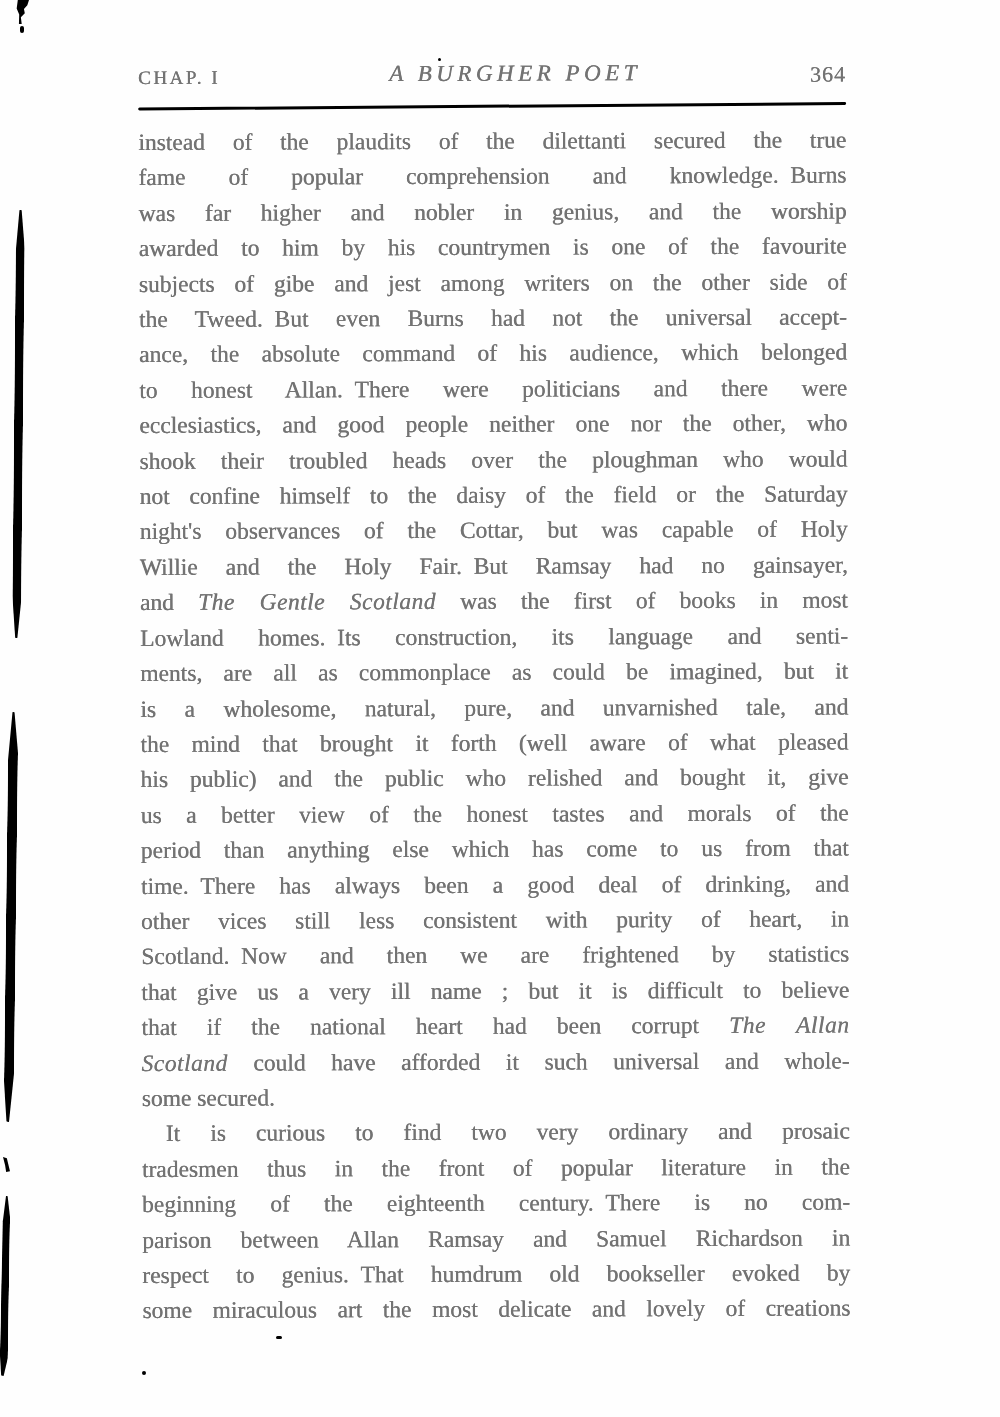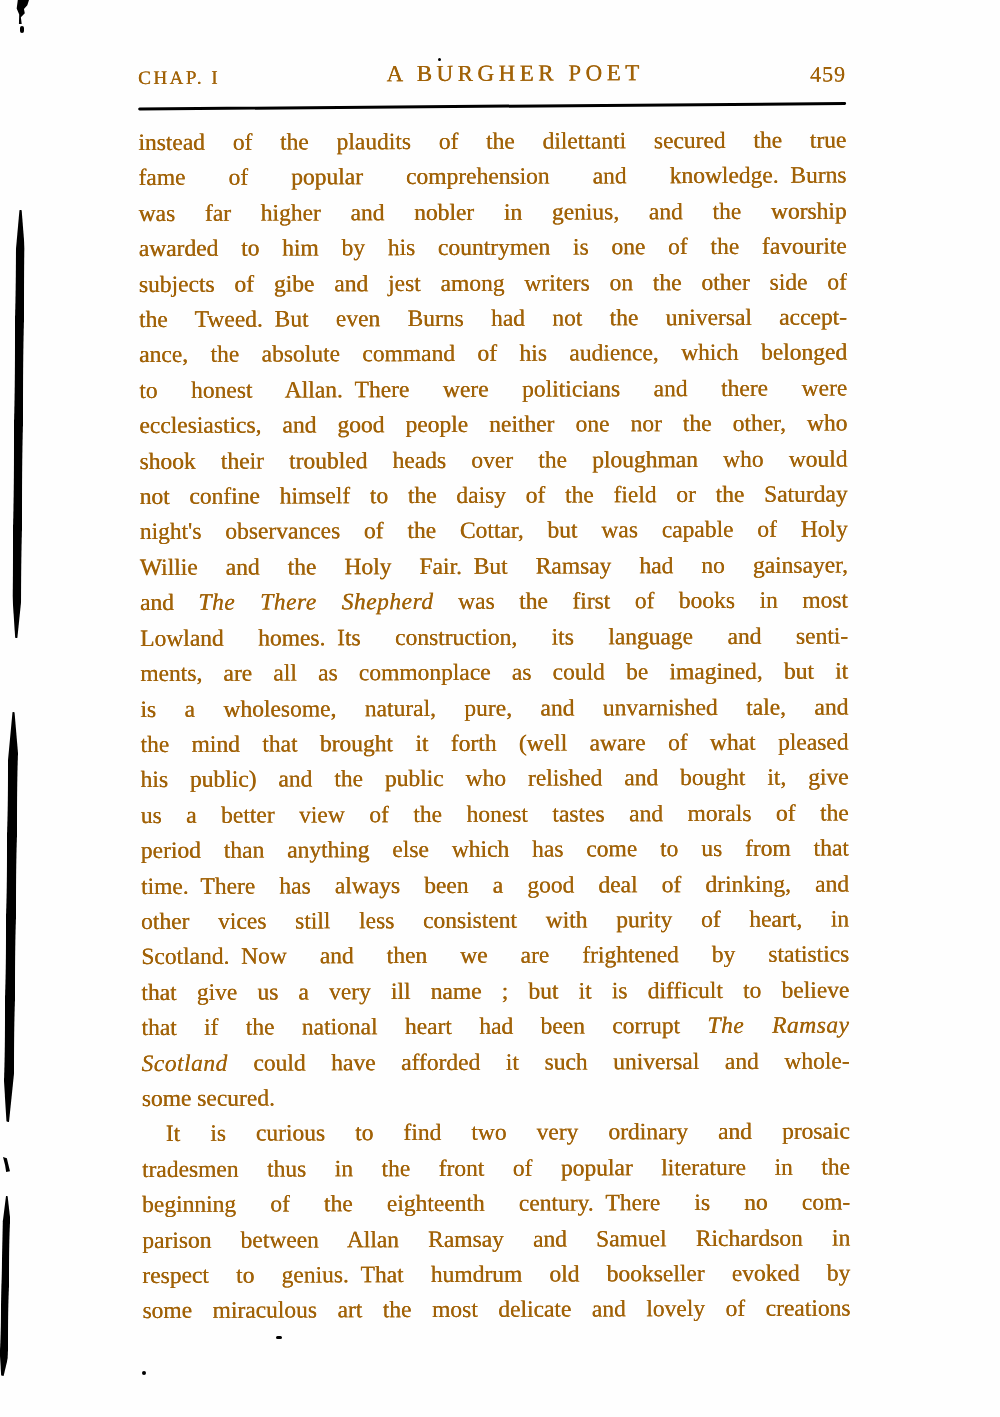"CHAP. I" .page { color: #a16207 -> #737373 }
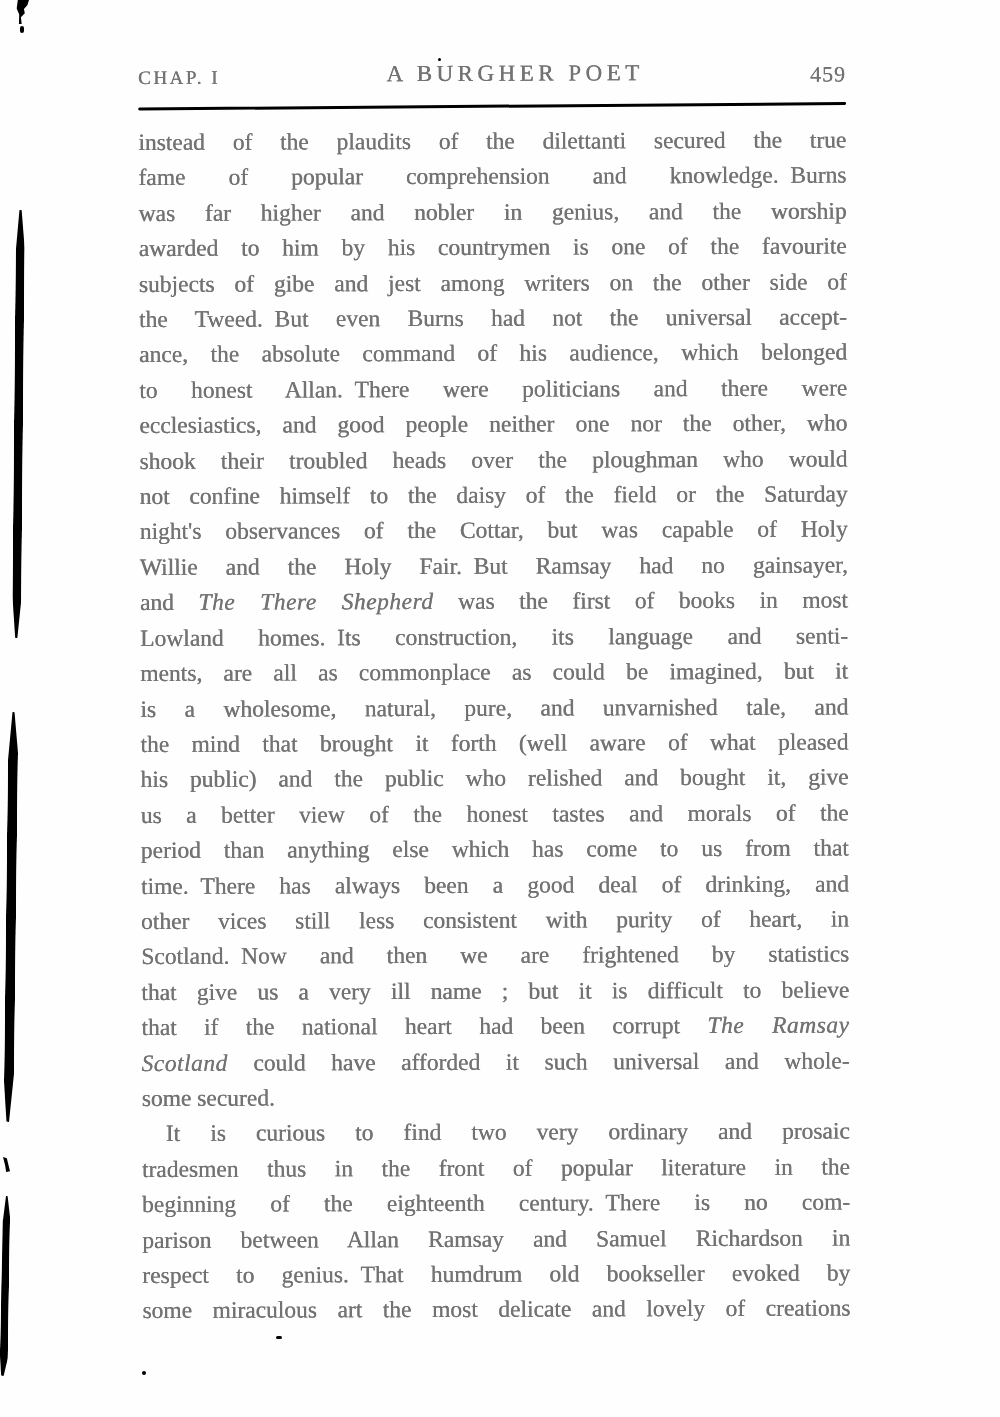"A BURGHER POET" .running-title { font-style: none -> italic }
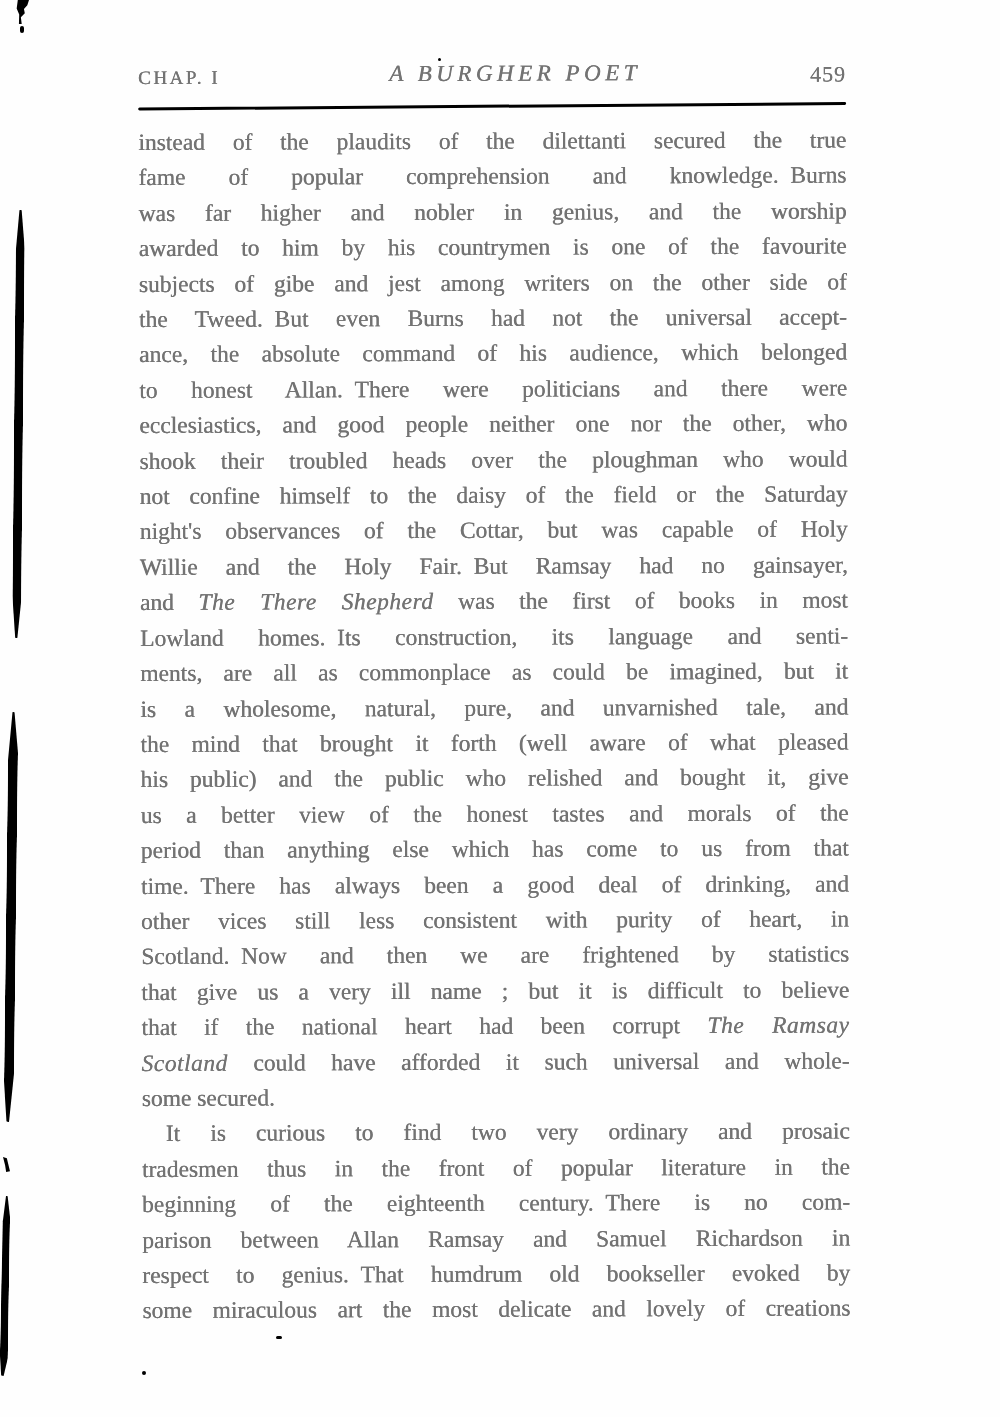"459" span.pagenum { text: 459 -> 364 }
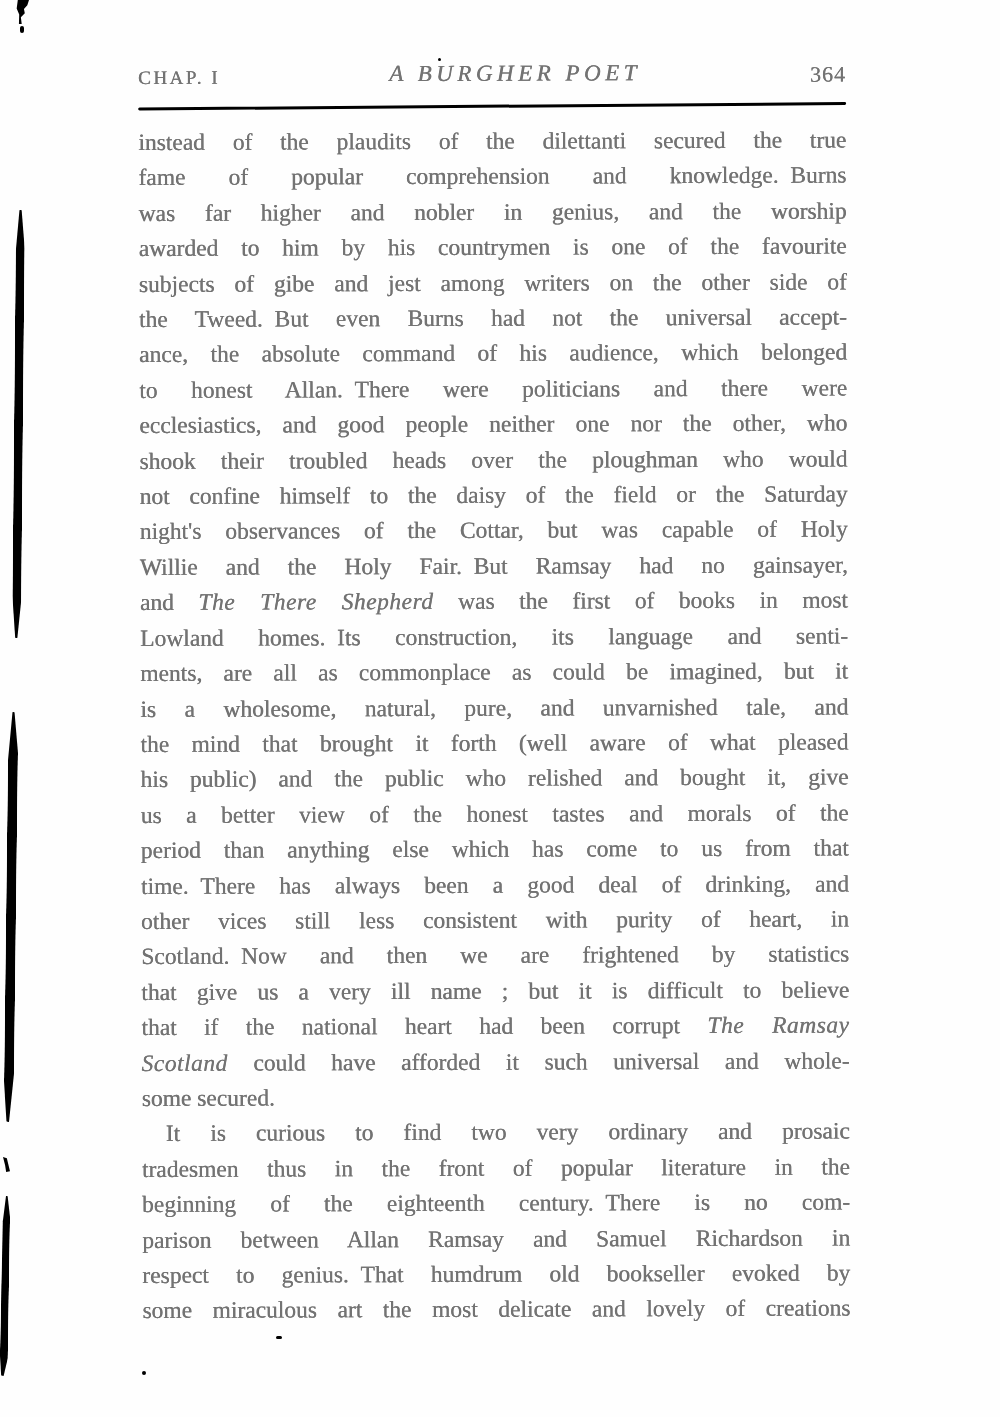"The There Shepherd" i { text: There Shepherd -> Gentle Scotland }
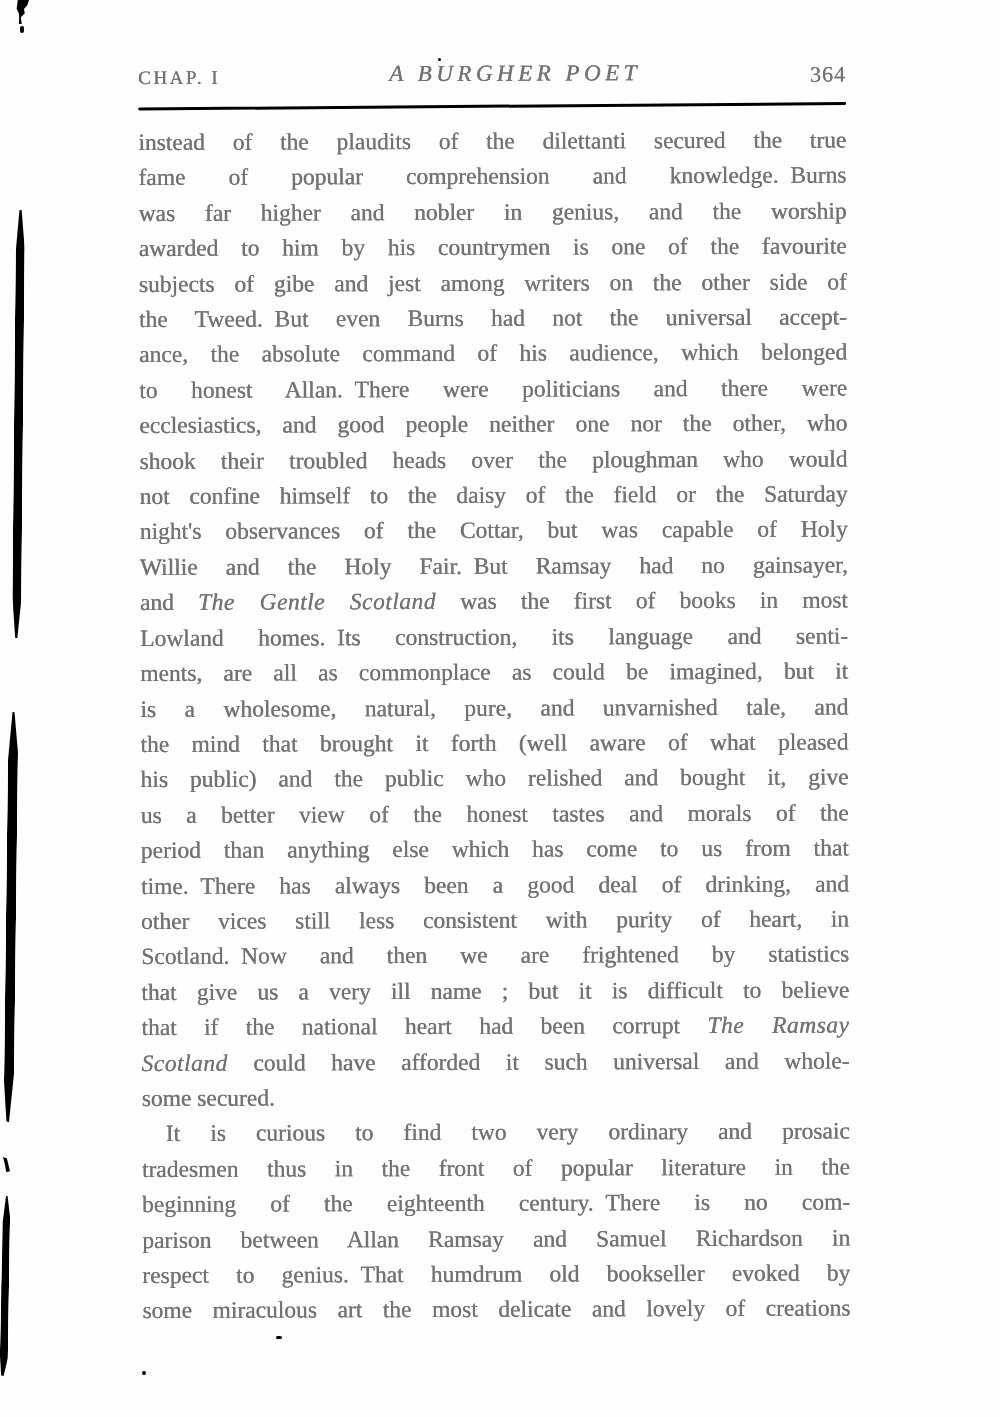"The Ramsay" i { text: Ramsay -> Allan }
